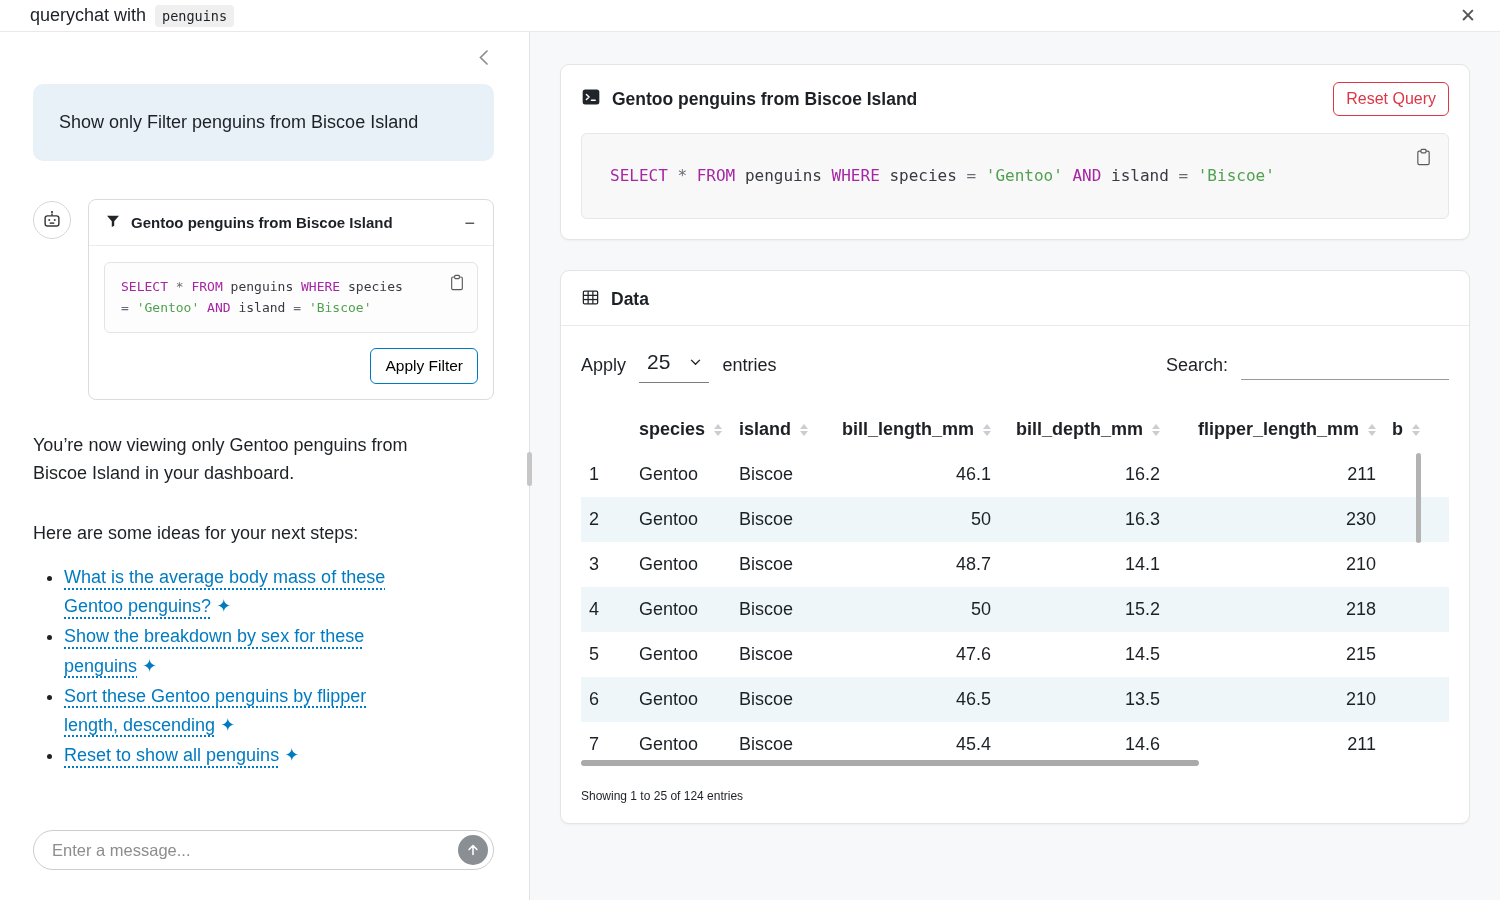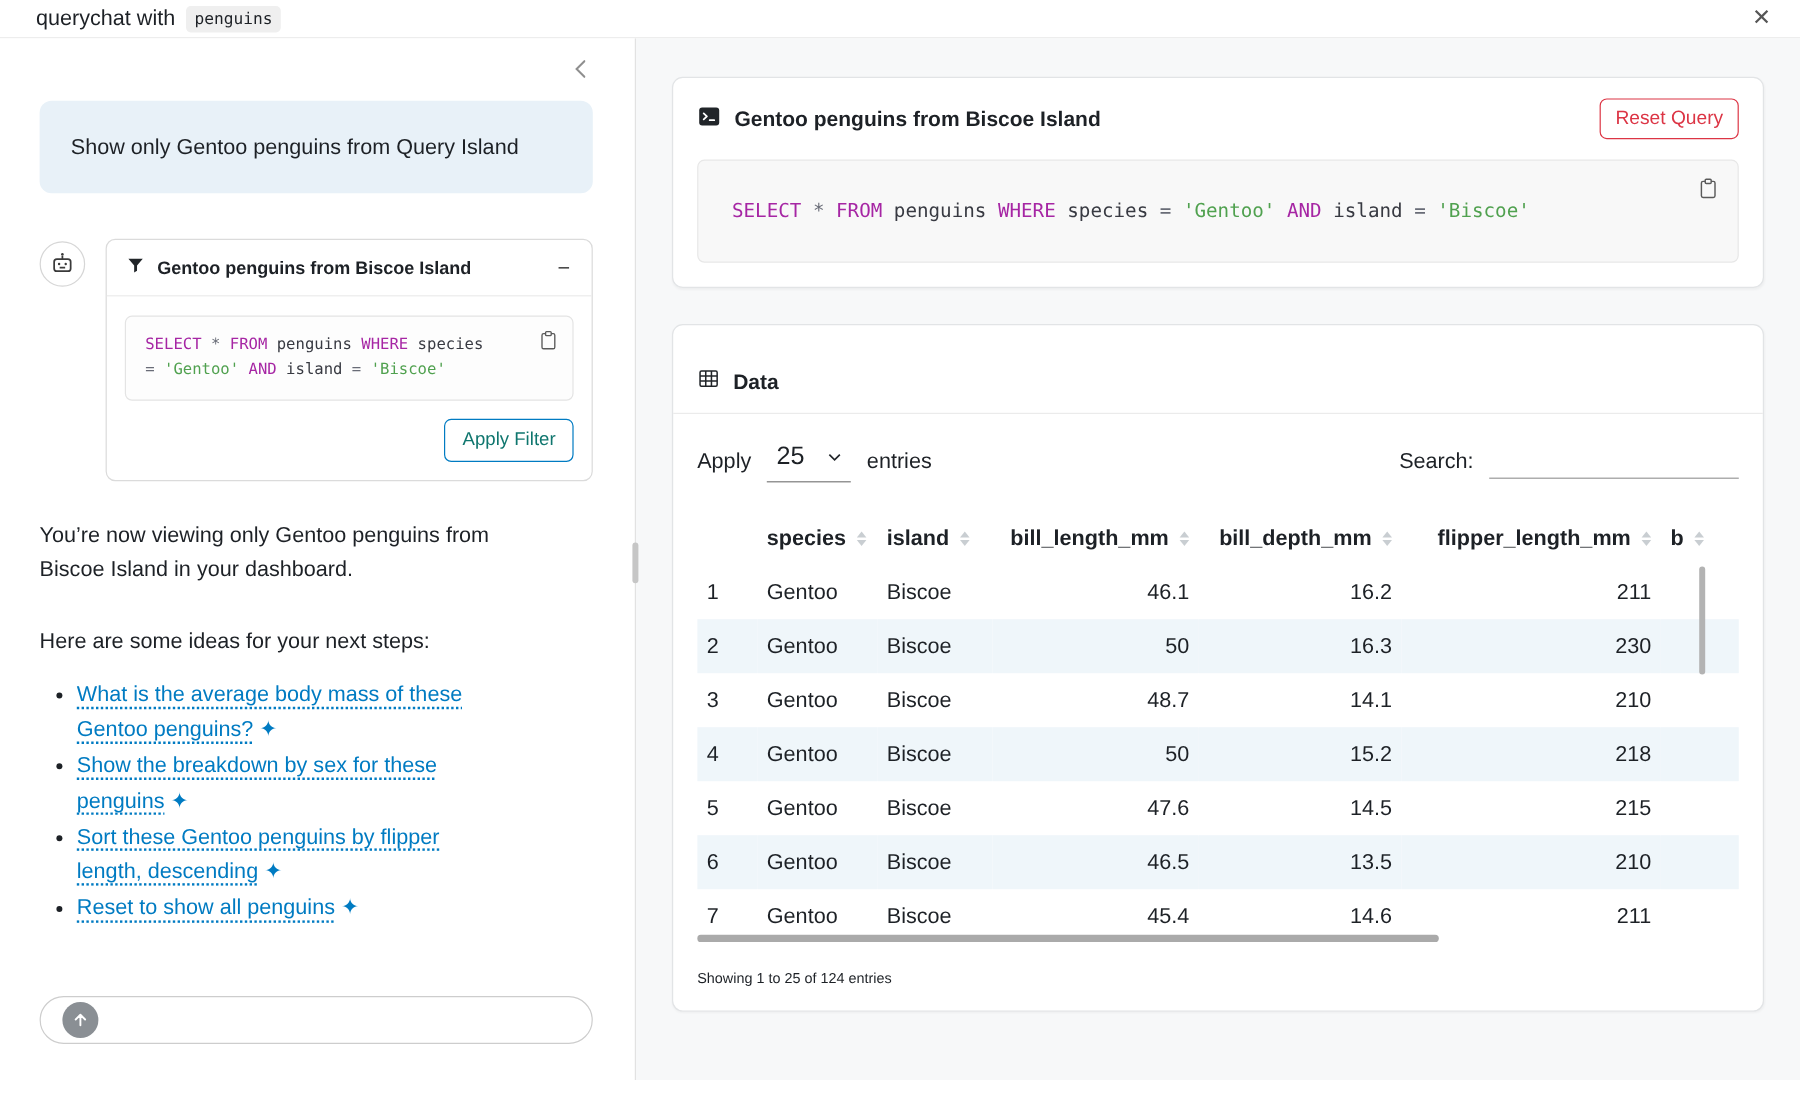"Show only Gentoo penguins from" span { text: Gentoo penguins from Query -> Filter penguins from Biscoe }
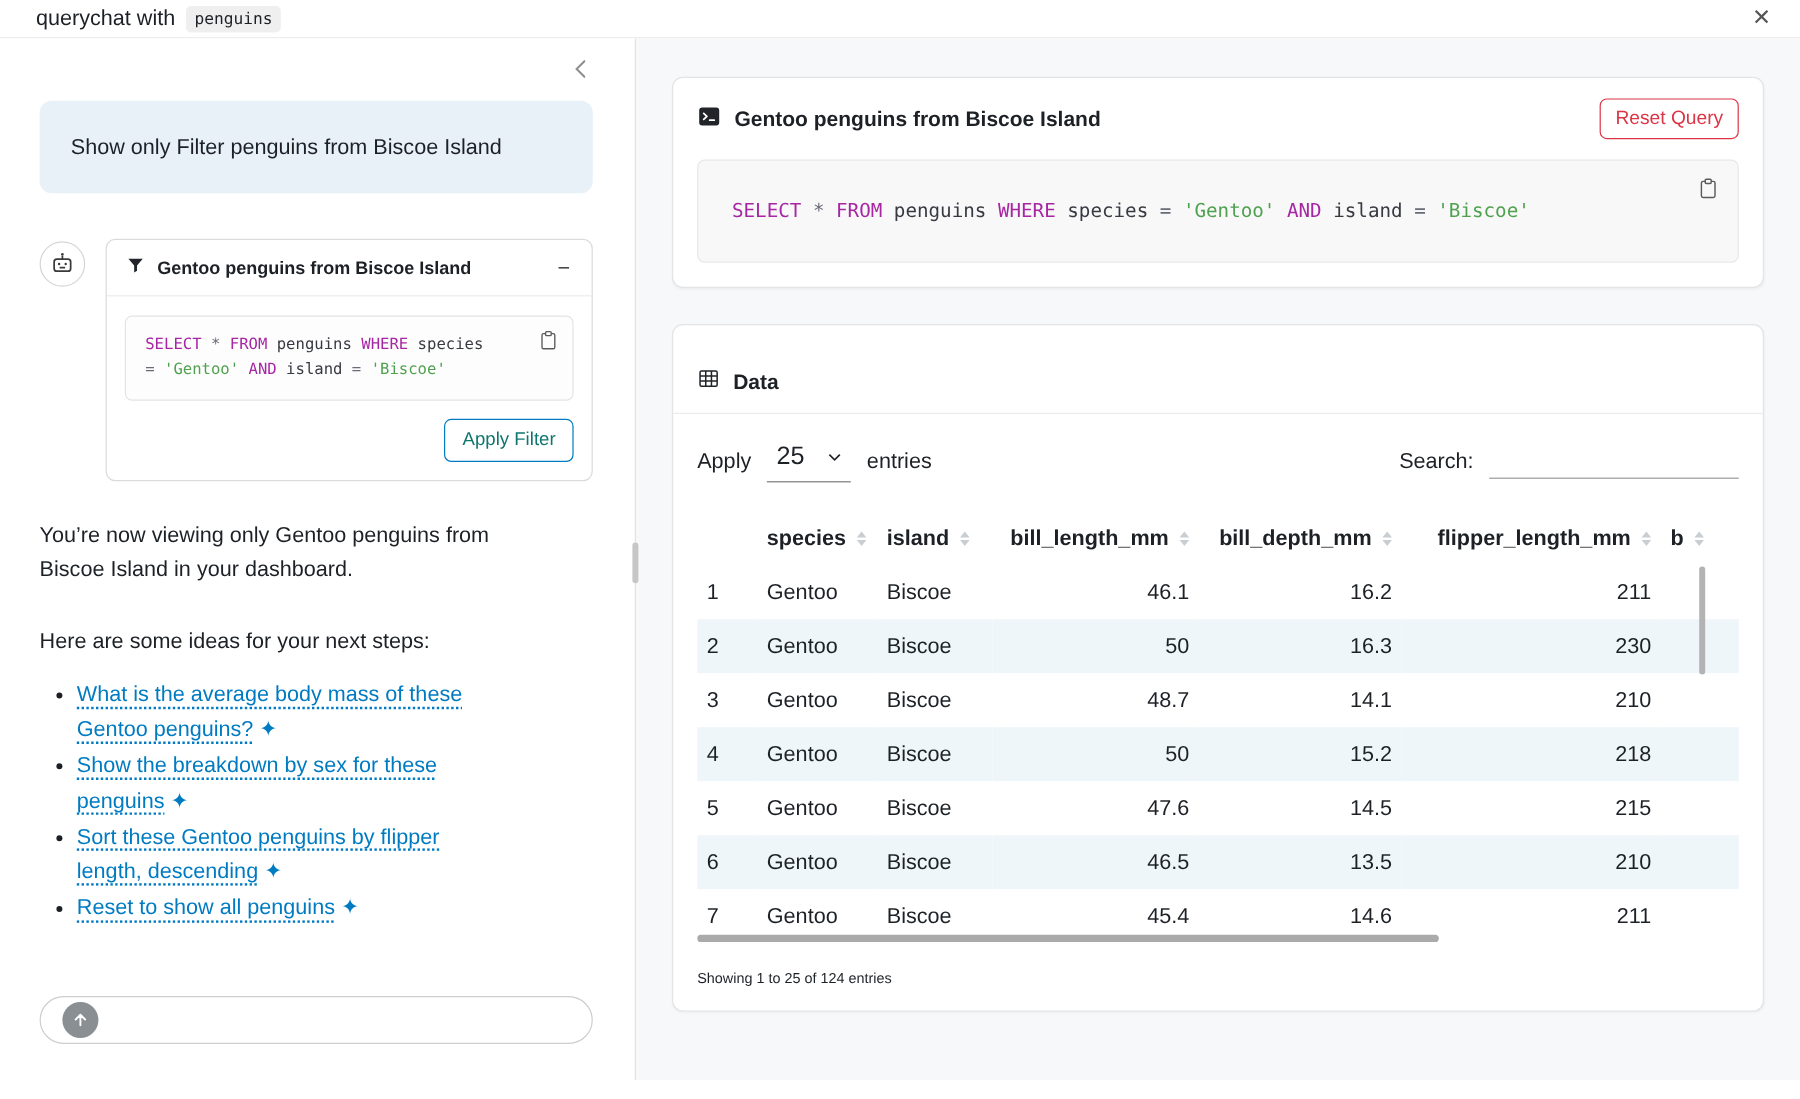"Data" .data-card-header { margin: 18px -20px -> 0 -20px }
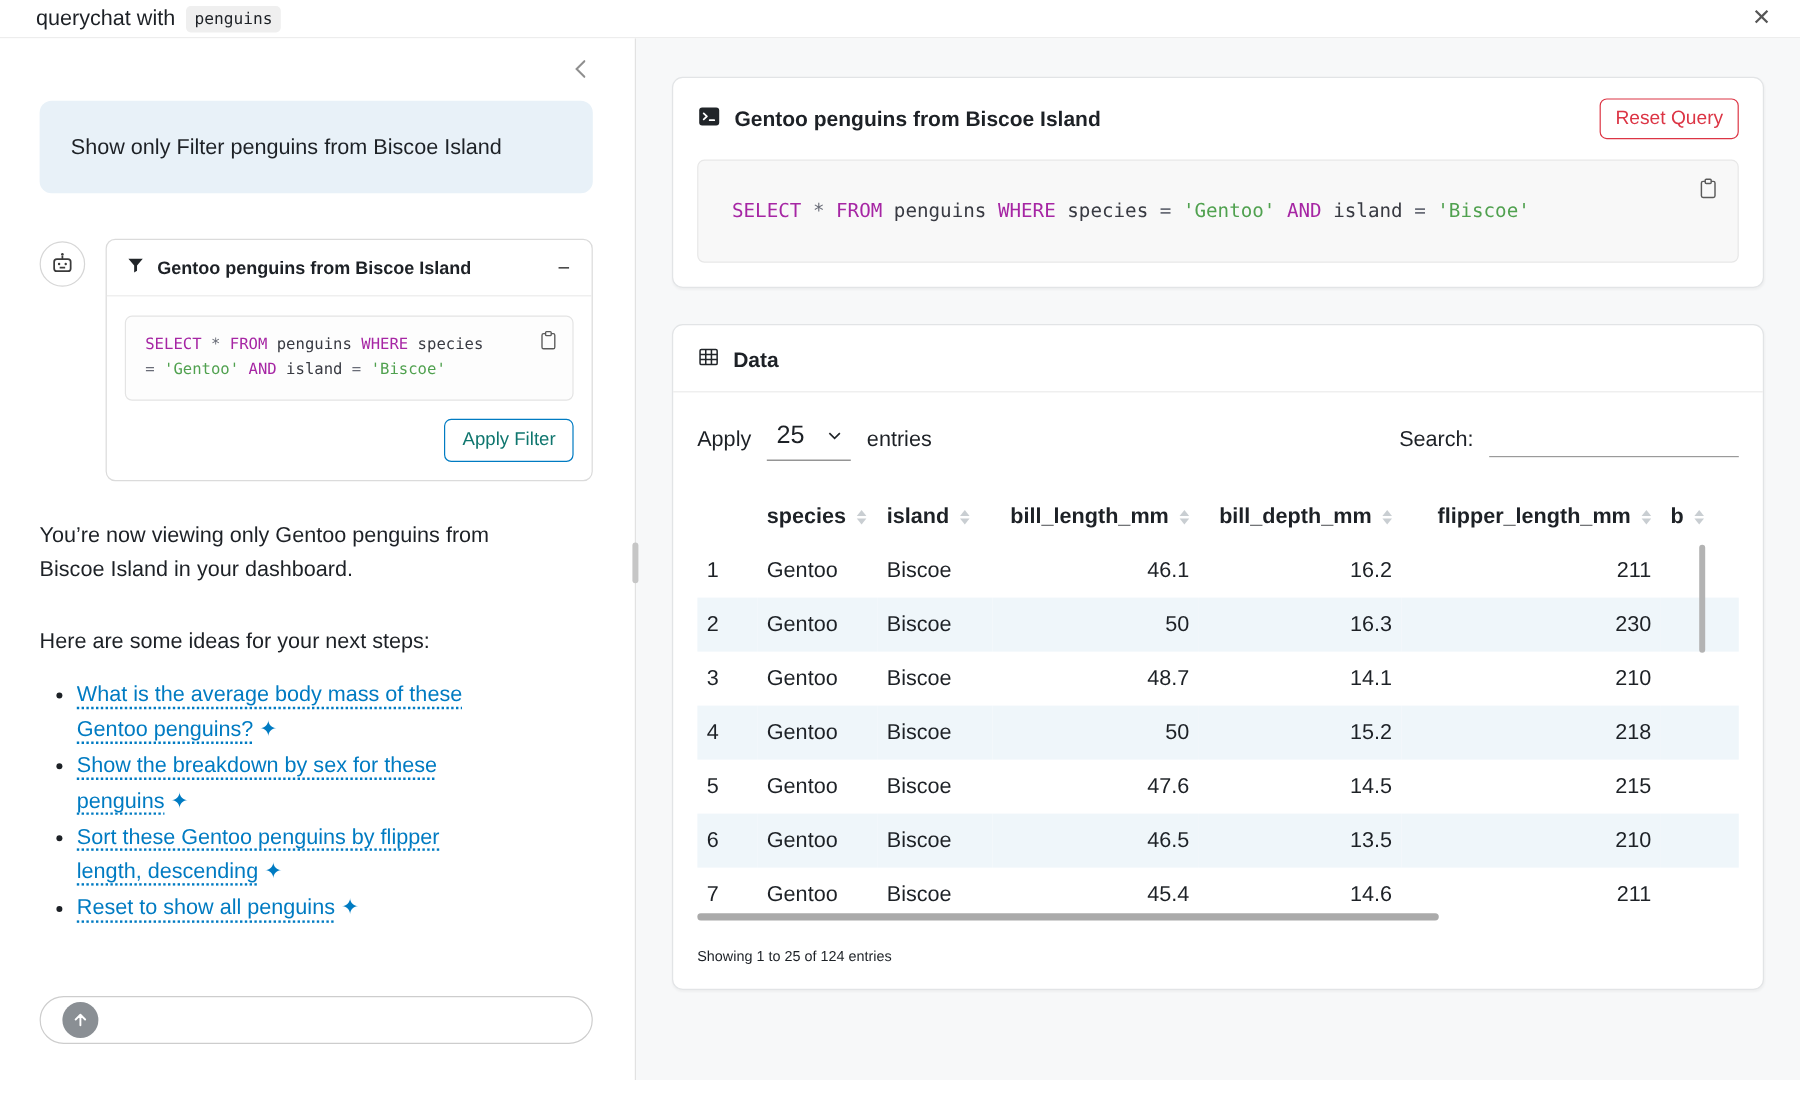"Apply Filter" .apply-btn { color: #0f766e -> #000000 }
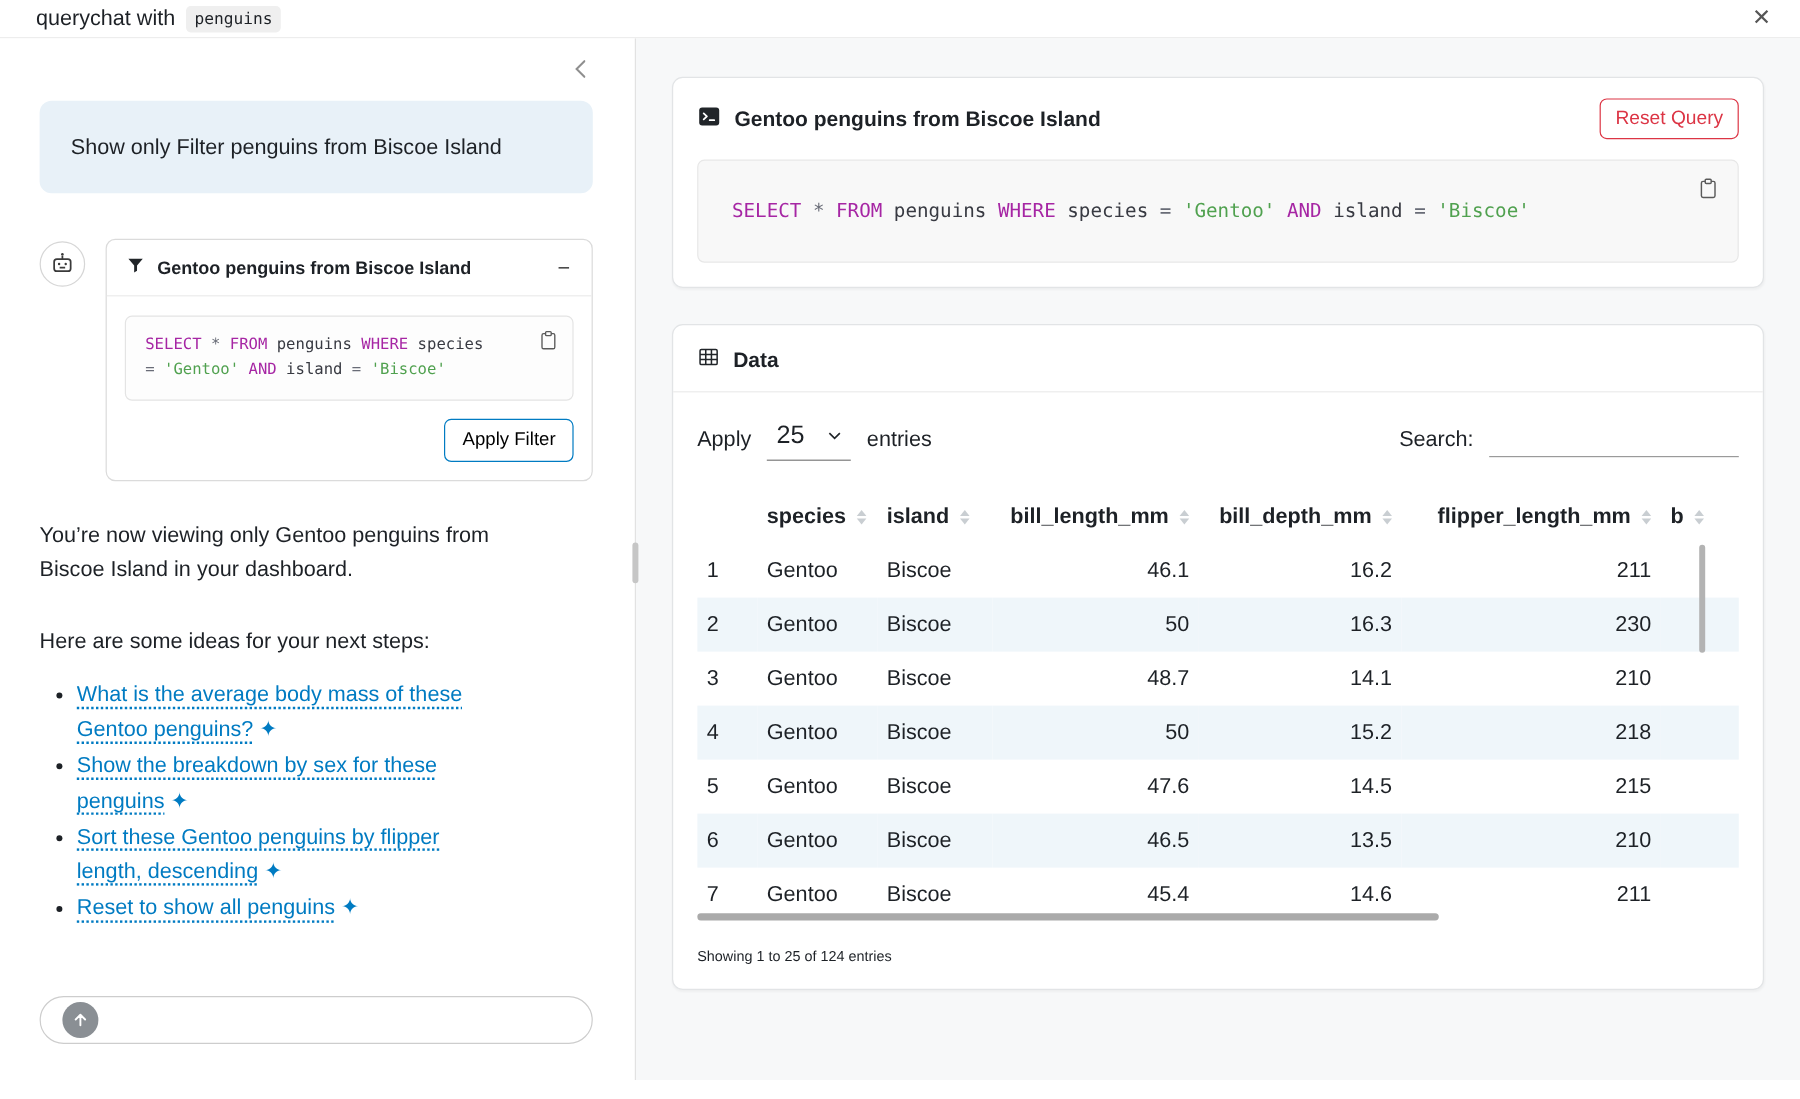"Enter a message..." input.chat-input { html: none -> <input> }
